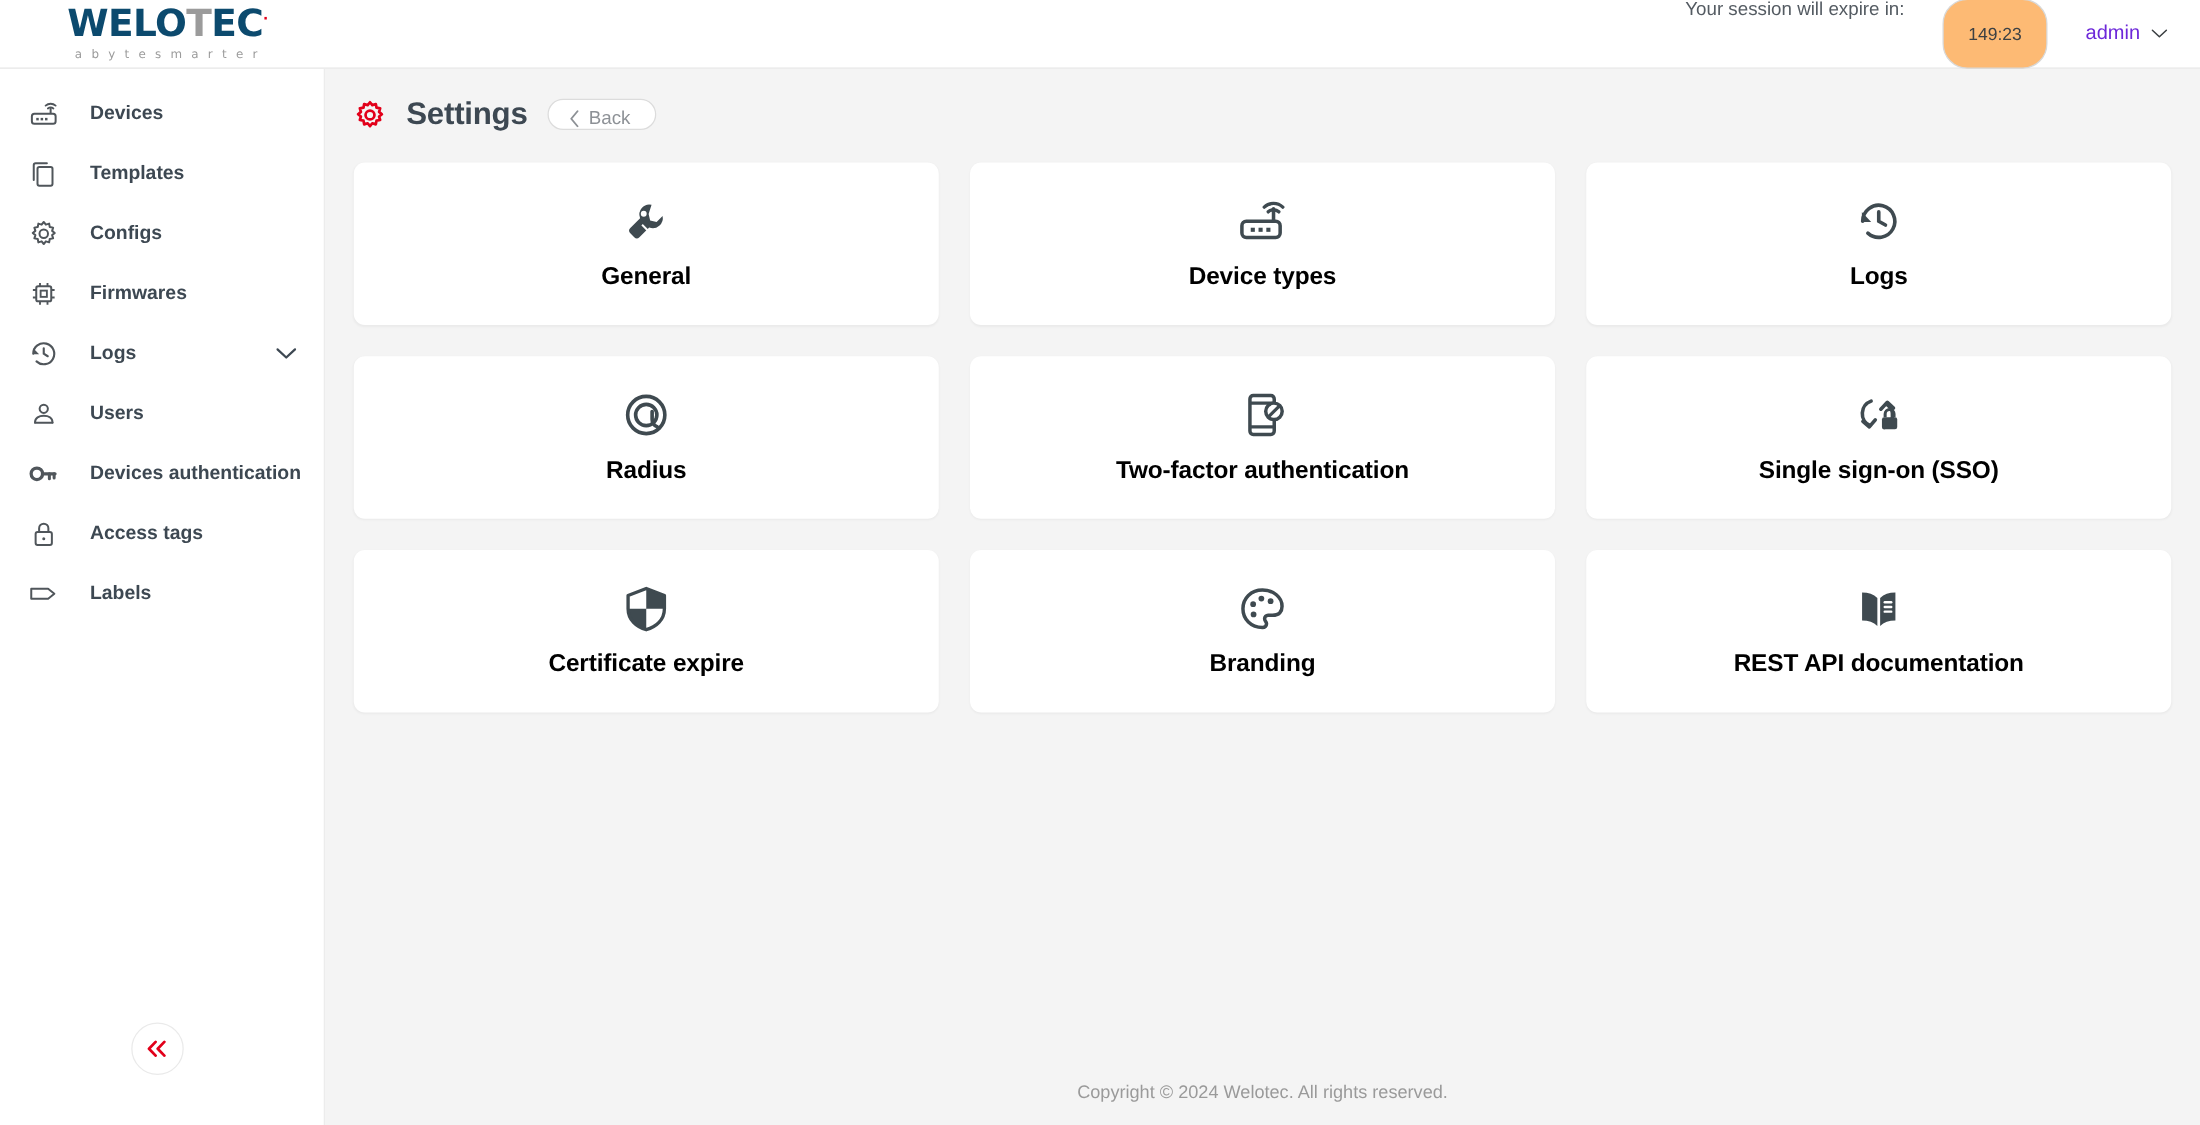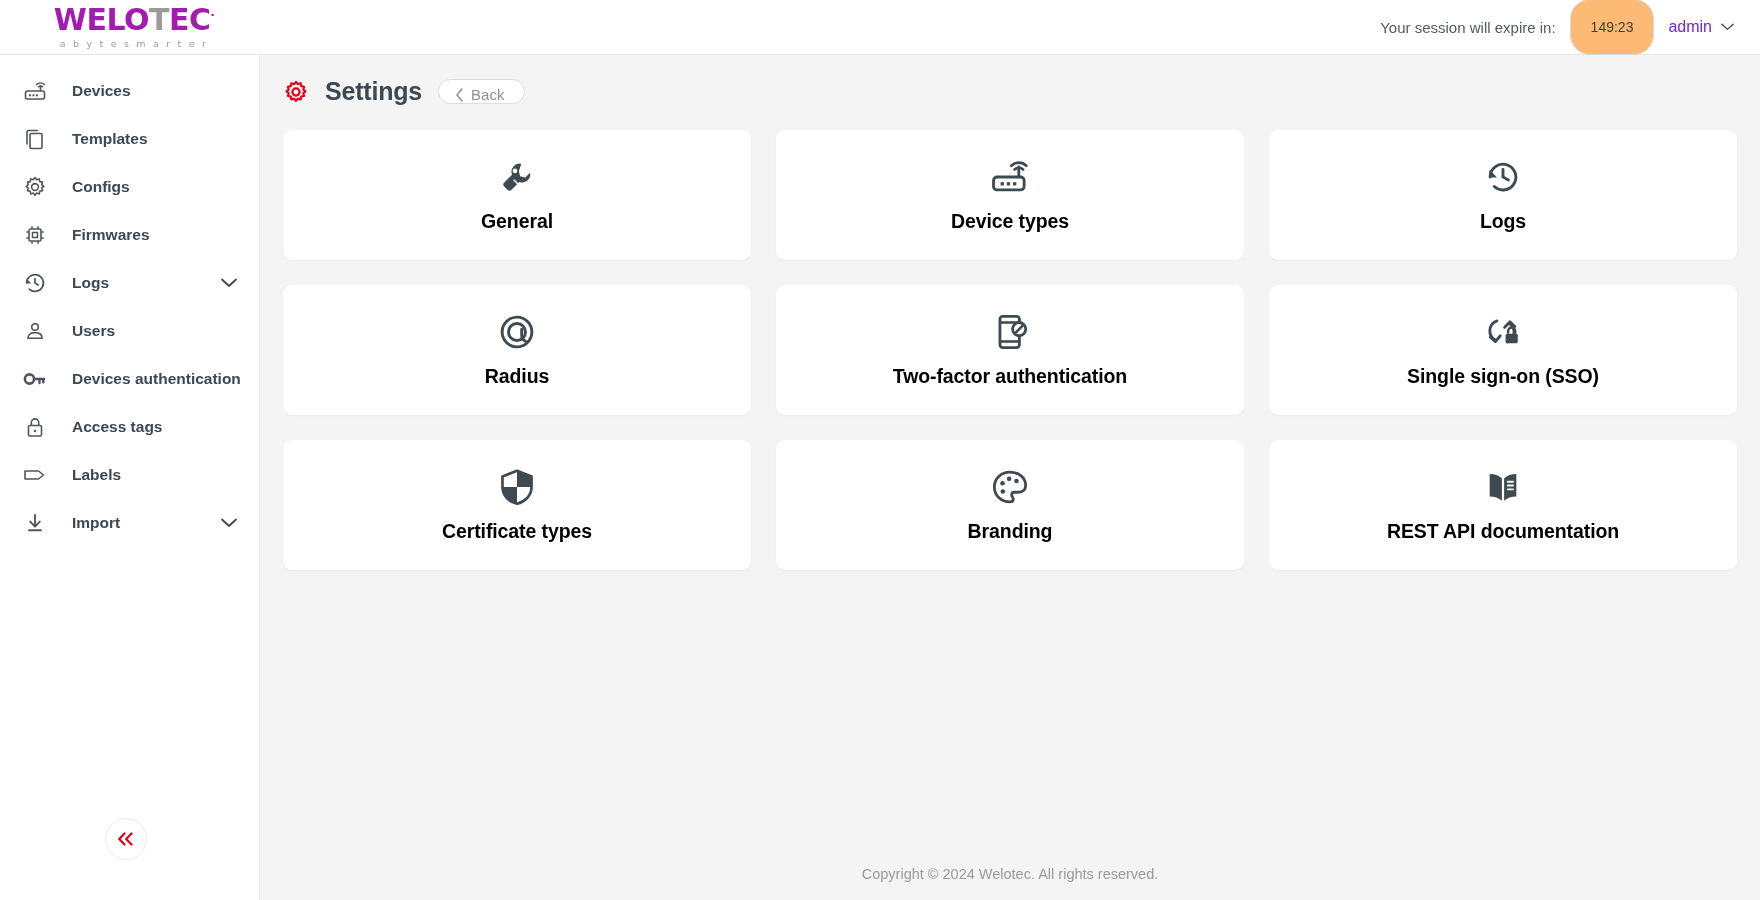"WELO" .logo-main .red { color: #a21caf -> #0c4a6e }
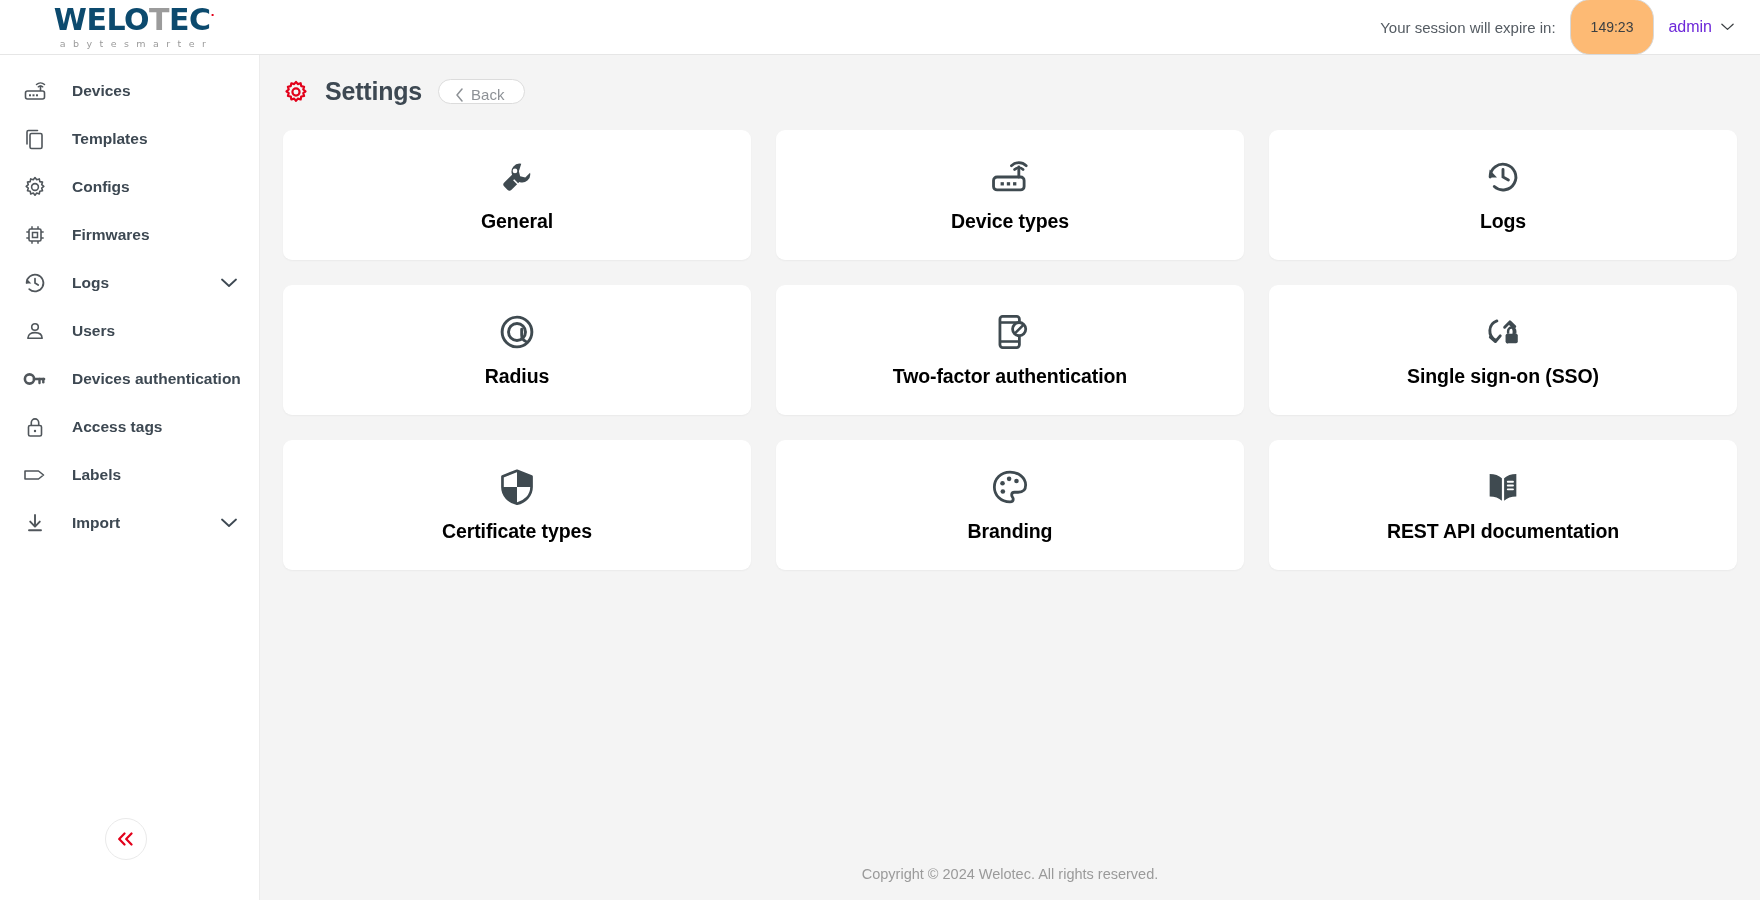"Your session will expire in:" .topbar-right { align-items: center -> none; gap: 14px -> 30px }
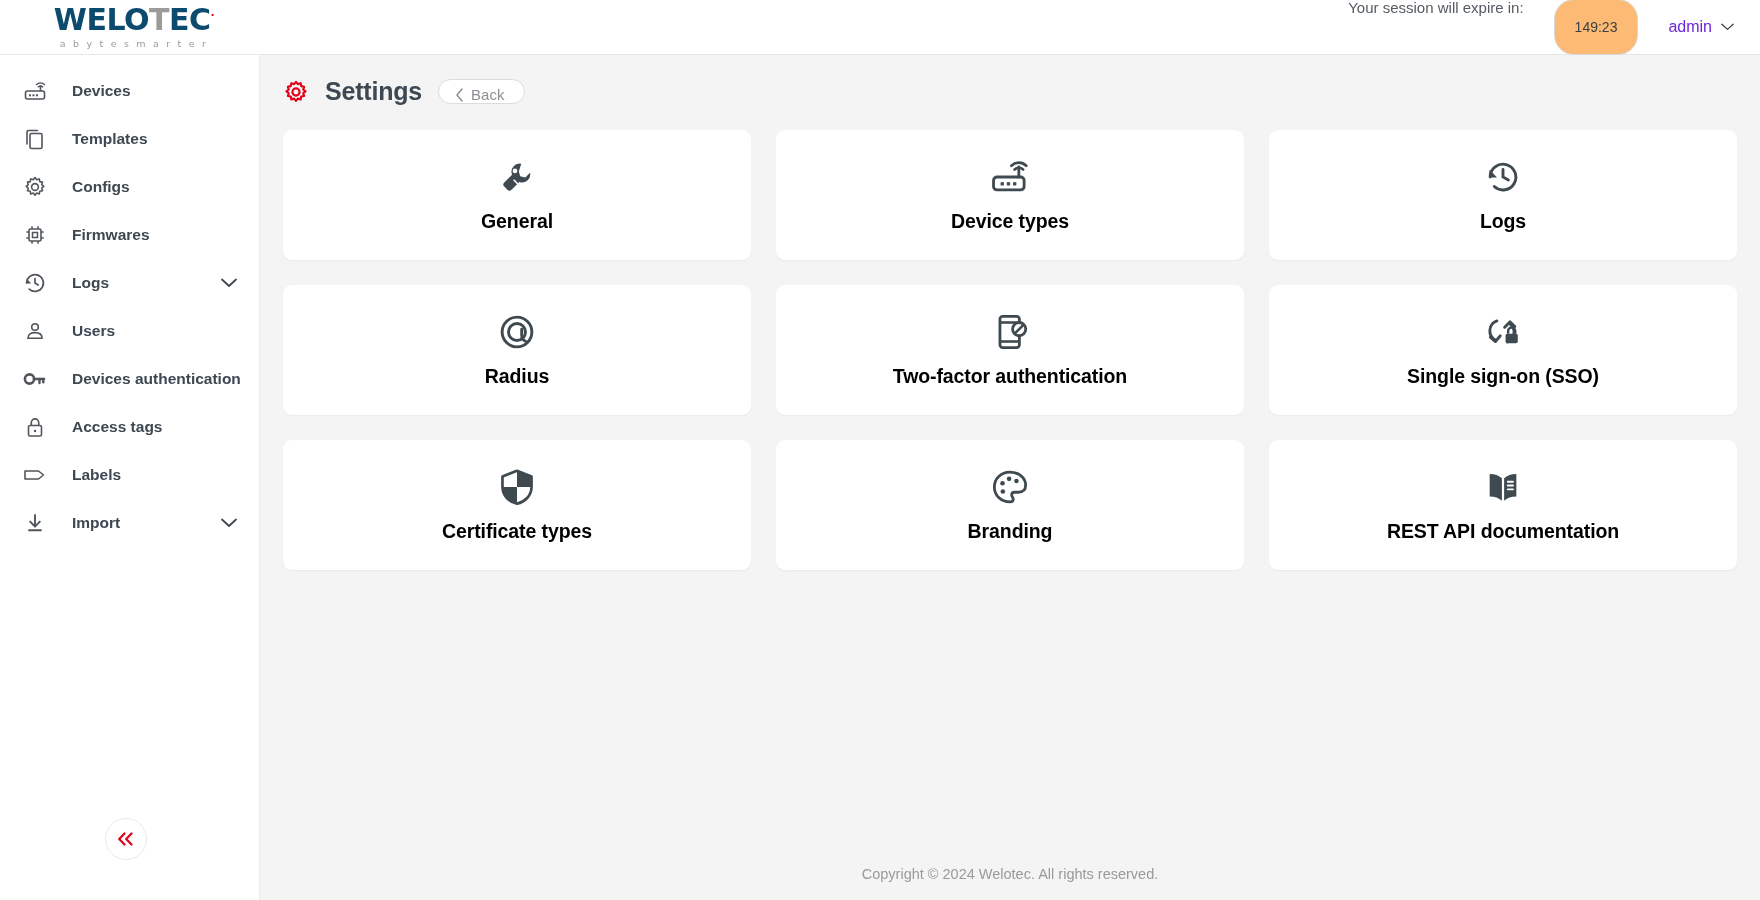"Import" div.nav-item { html: <div> <span> <svg> <line></line> <path></path> <line></line> </svg> </span> <span>Import</span> <span> <svg> <path></path> </svg> </span> </div> -> none }
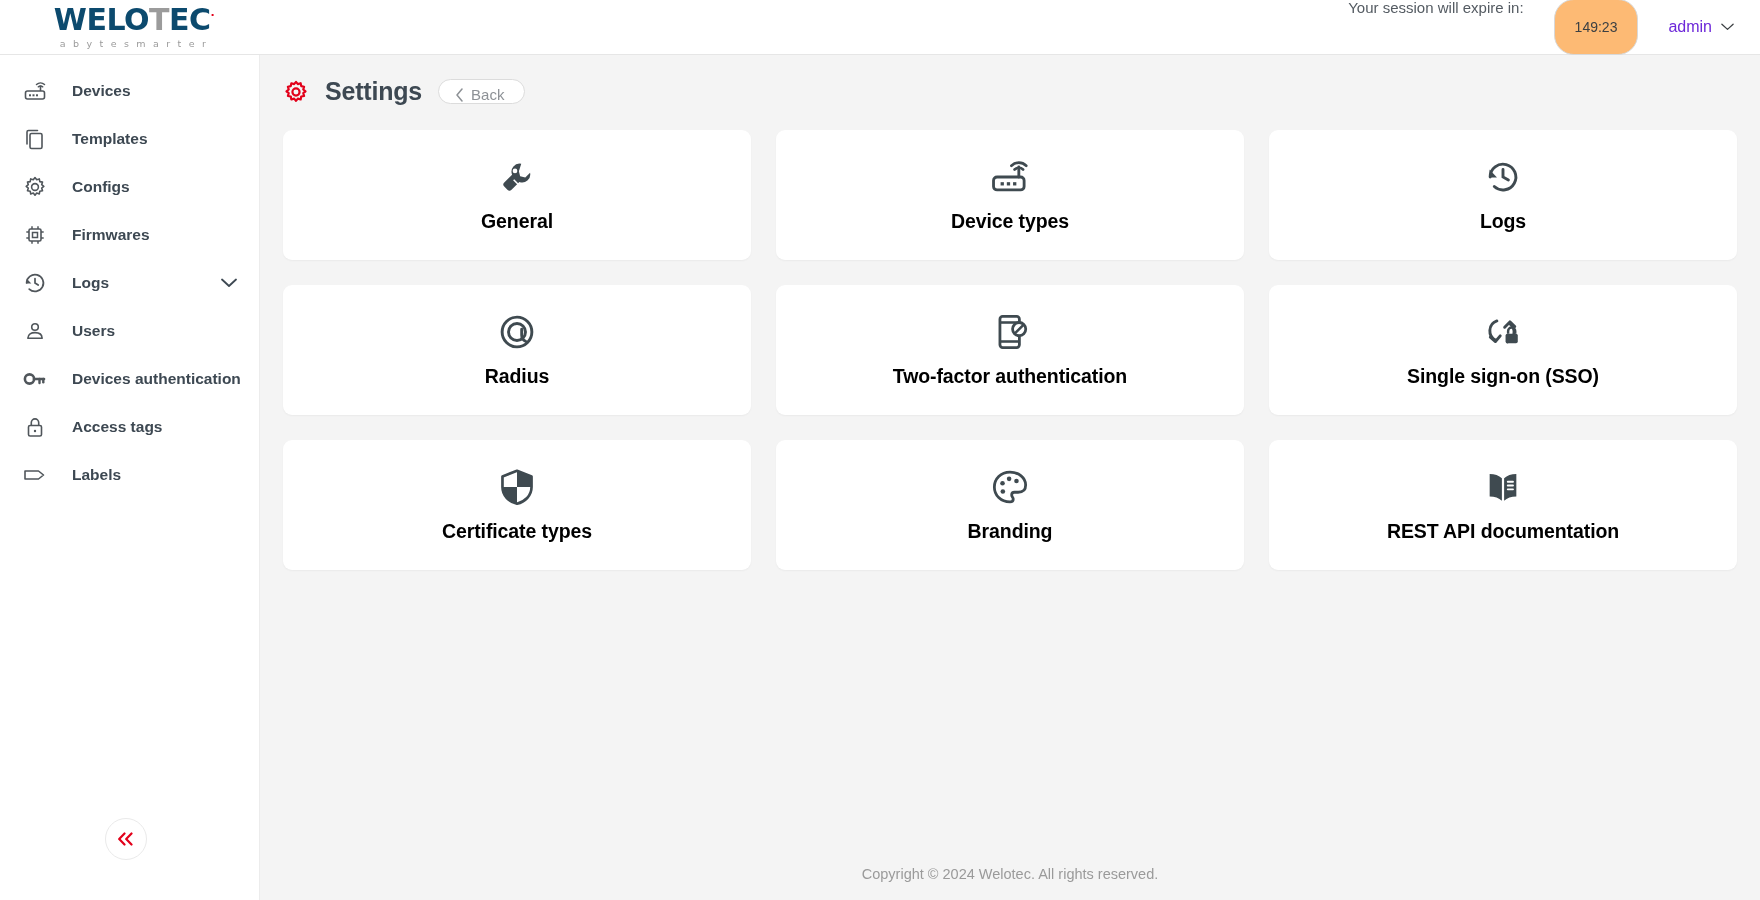"Certificate types" span.card-label { text: types -> expire }
